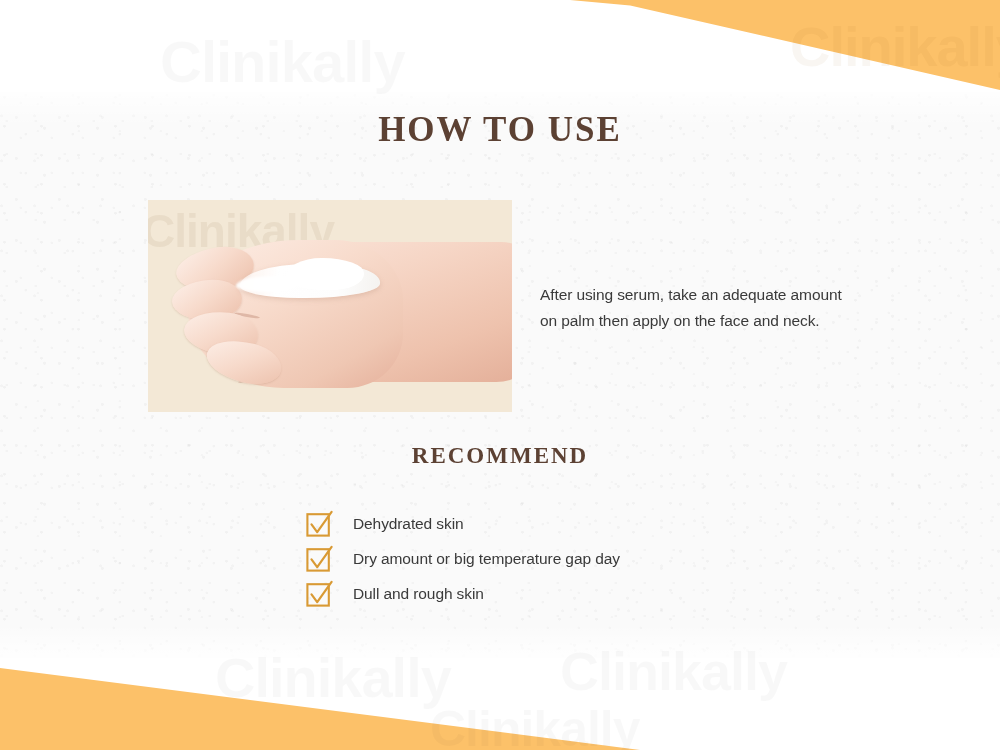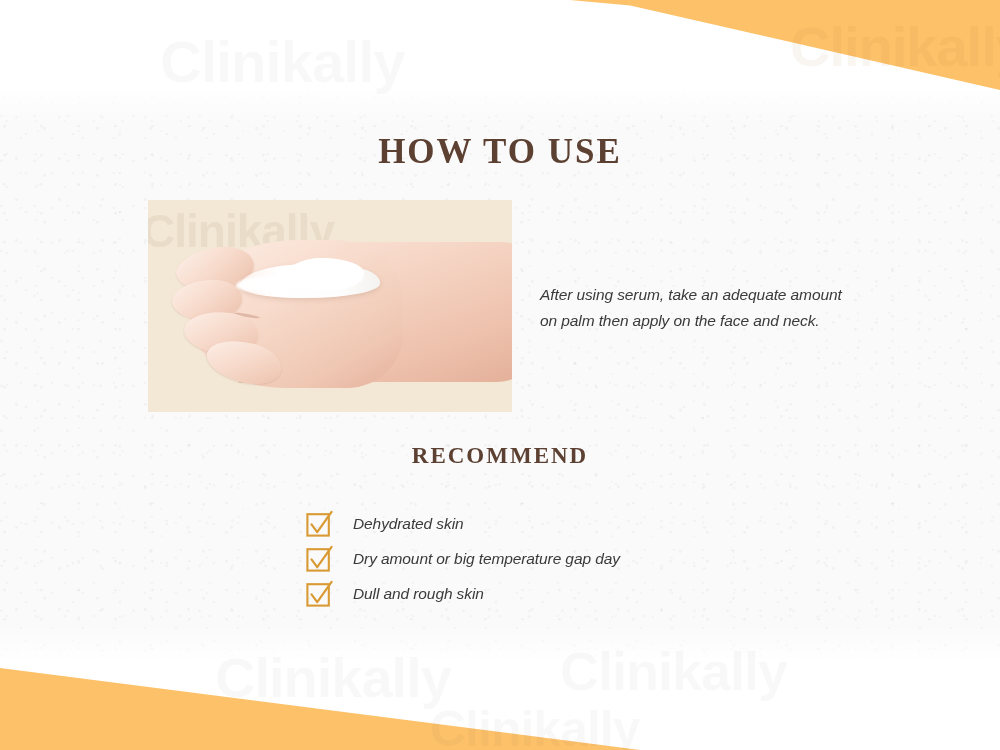"HOW TO USE" .heading-how { top: 132px -> 110px }
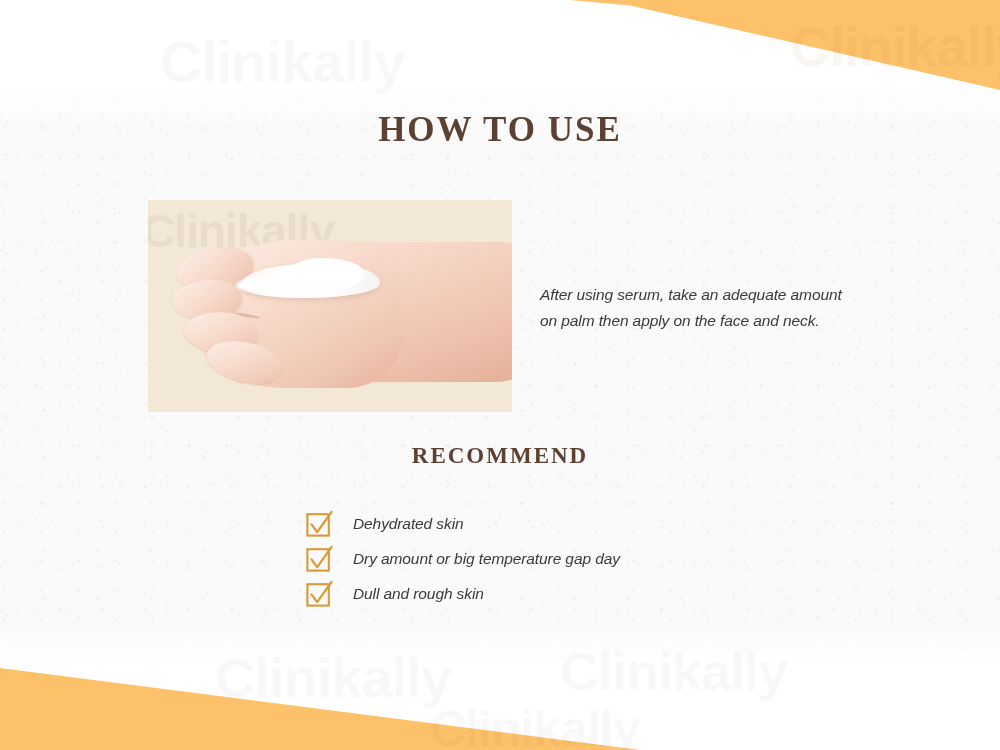"After using serum, take an" .body-copy .line { font-style: italic -> none }
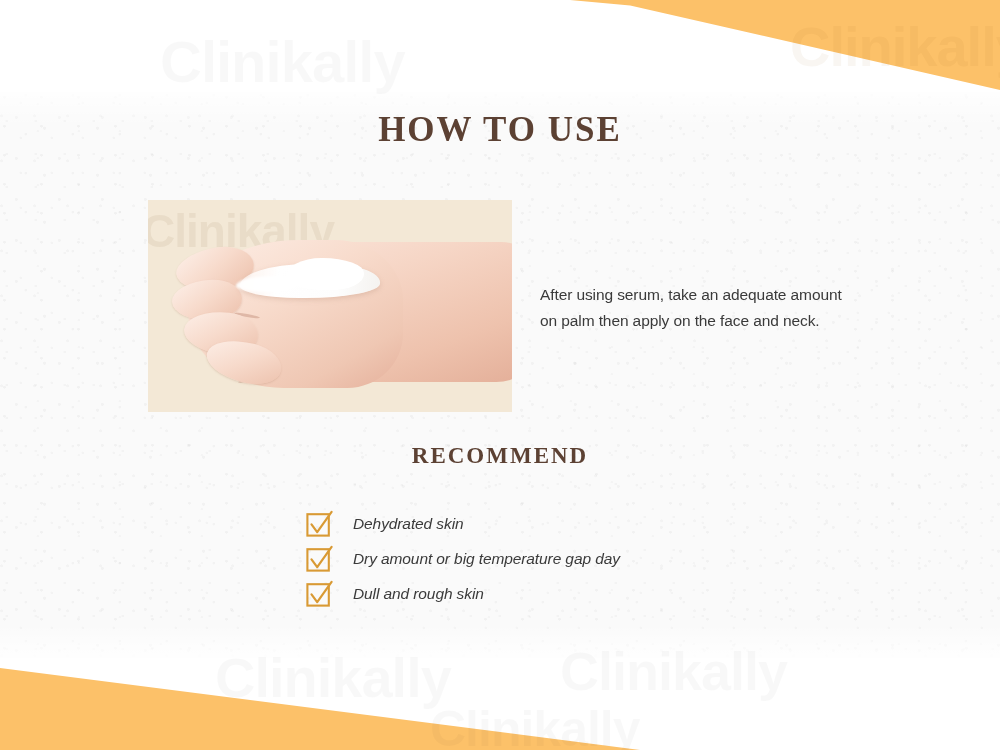"Dehydrated skin" .rec-item { font-style: italic -> none }
